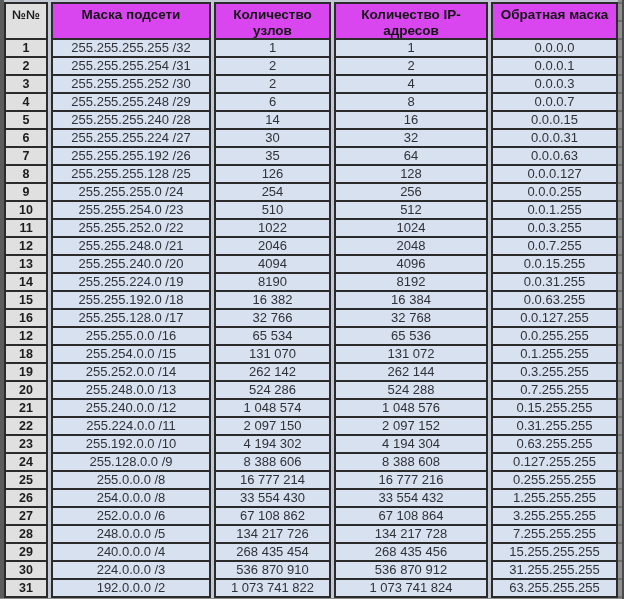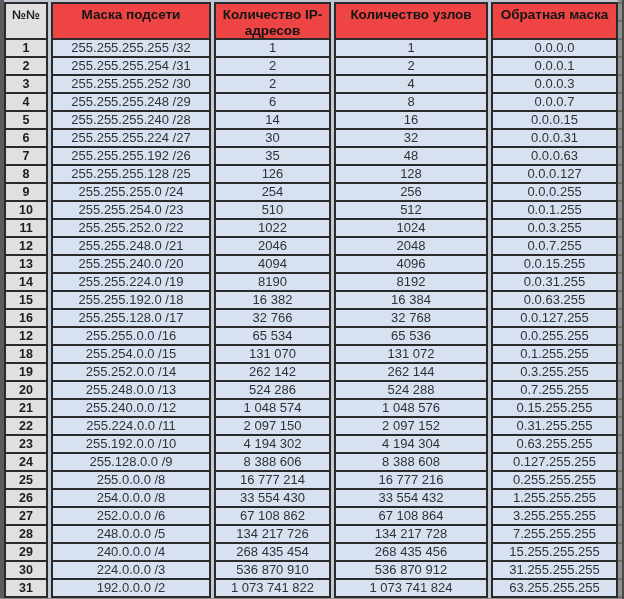"Маска подсети" .hd { background: #ef4444 -> #d946ef }
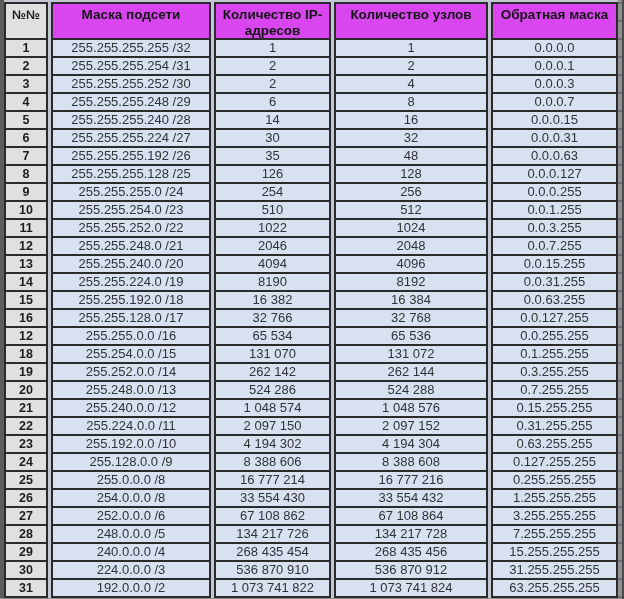"Количество IP-адресов" div.cell { order: before "Количество узлов" -> after "Количество узлов" }
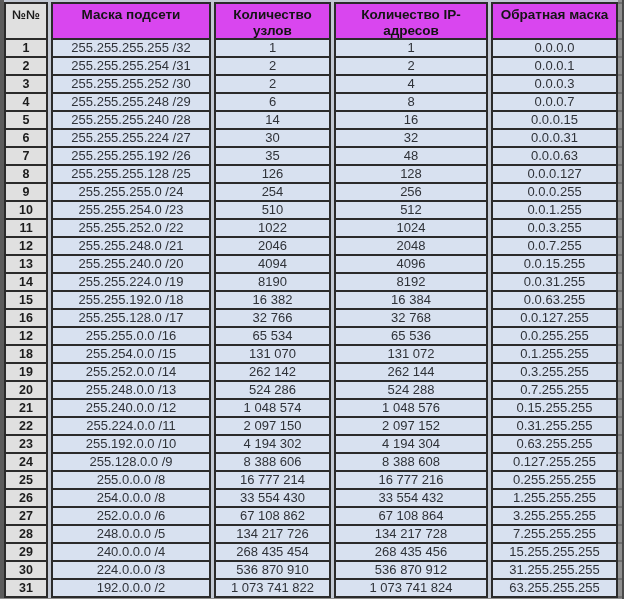"48" div.cell { text: 48 -> 64 }
